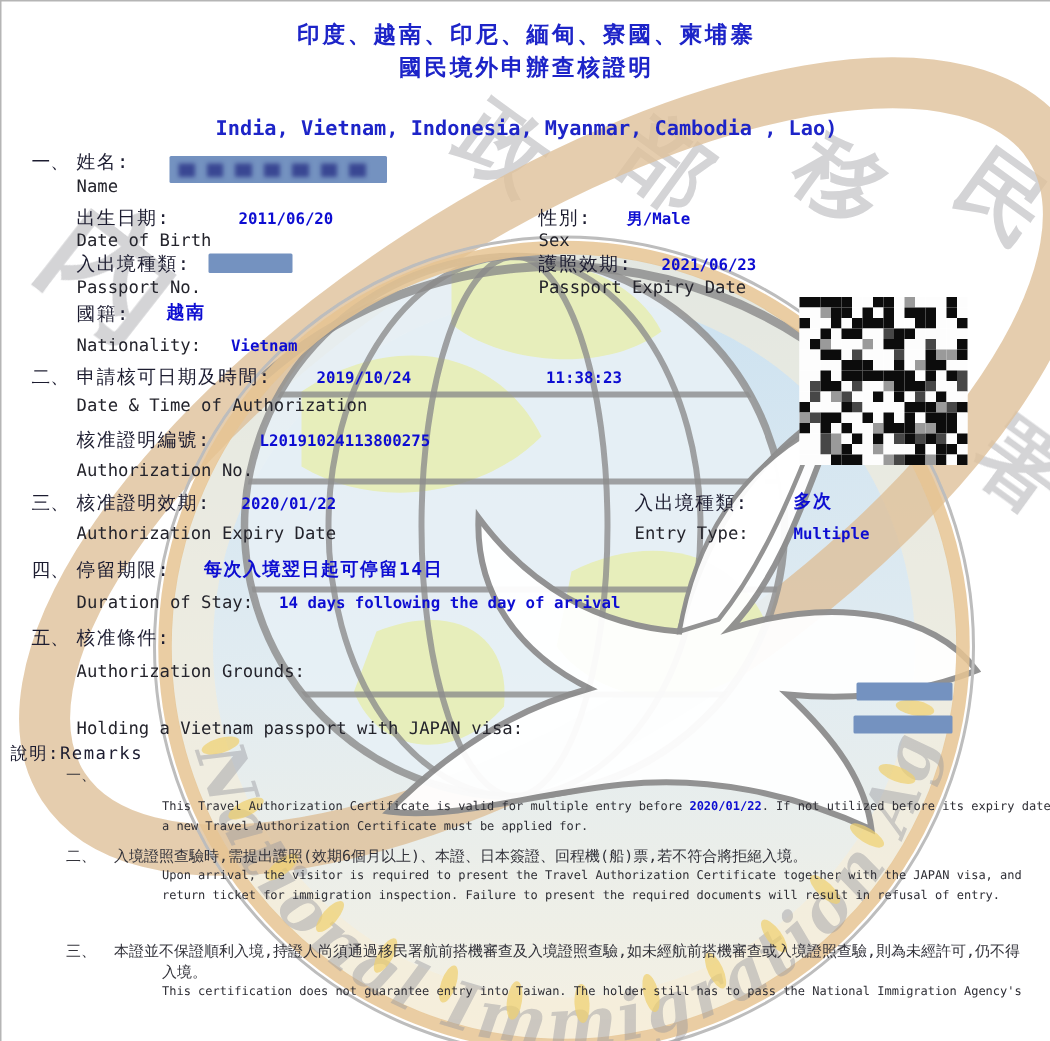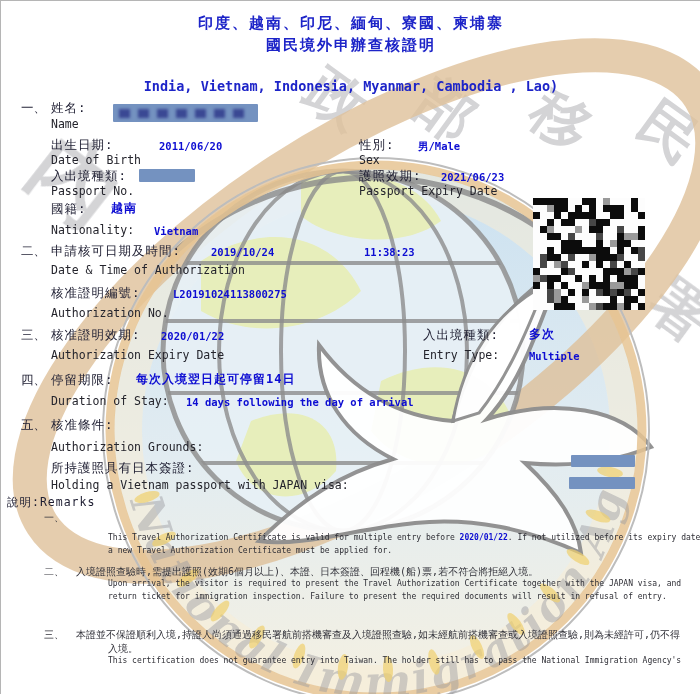"所持護照具有日本簽證:" div.ln { html: <div>所持護照具有日本簽證:</div> -> none }
